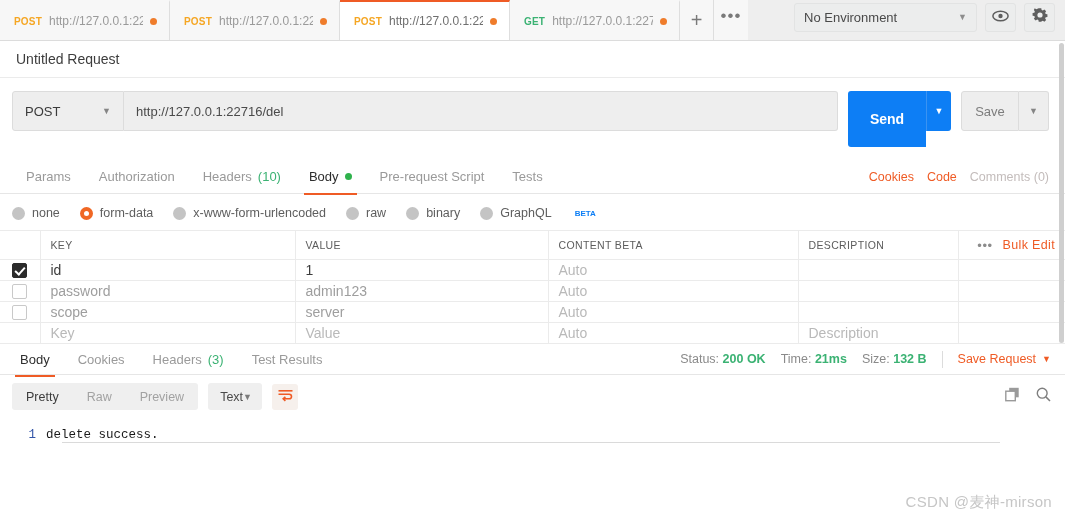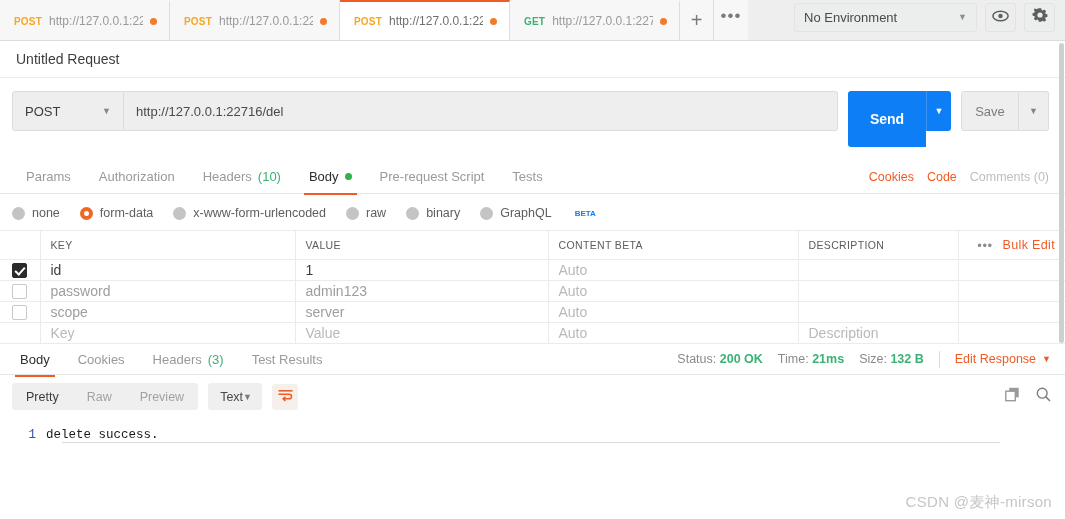"Edit Response" span { text: Edit Response -> Save Request }
